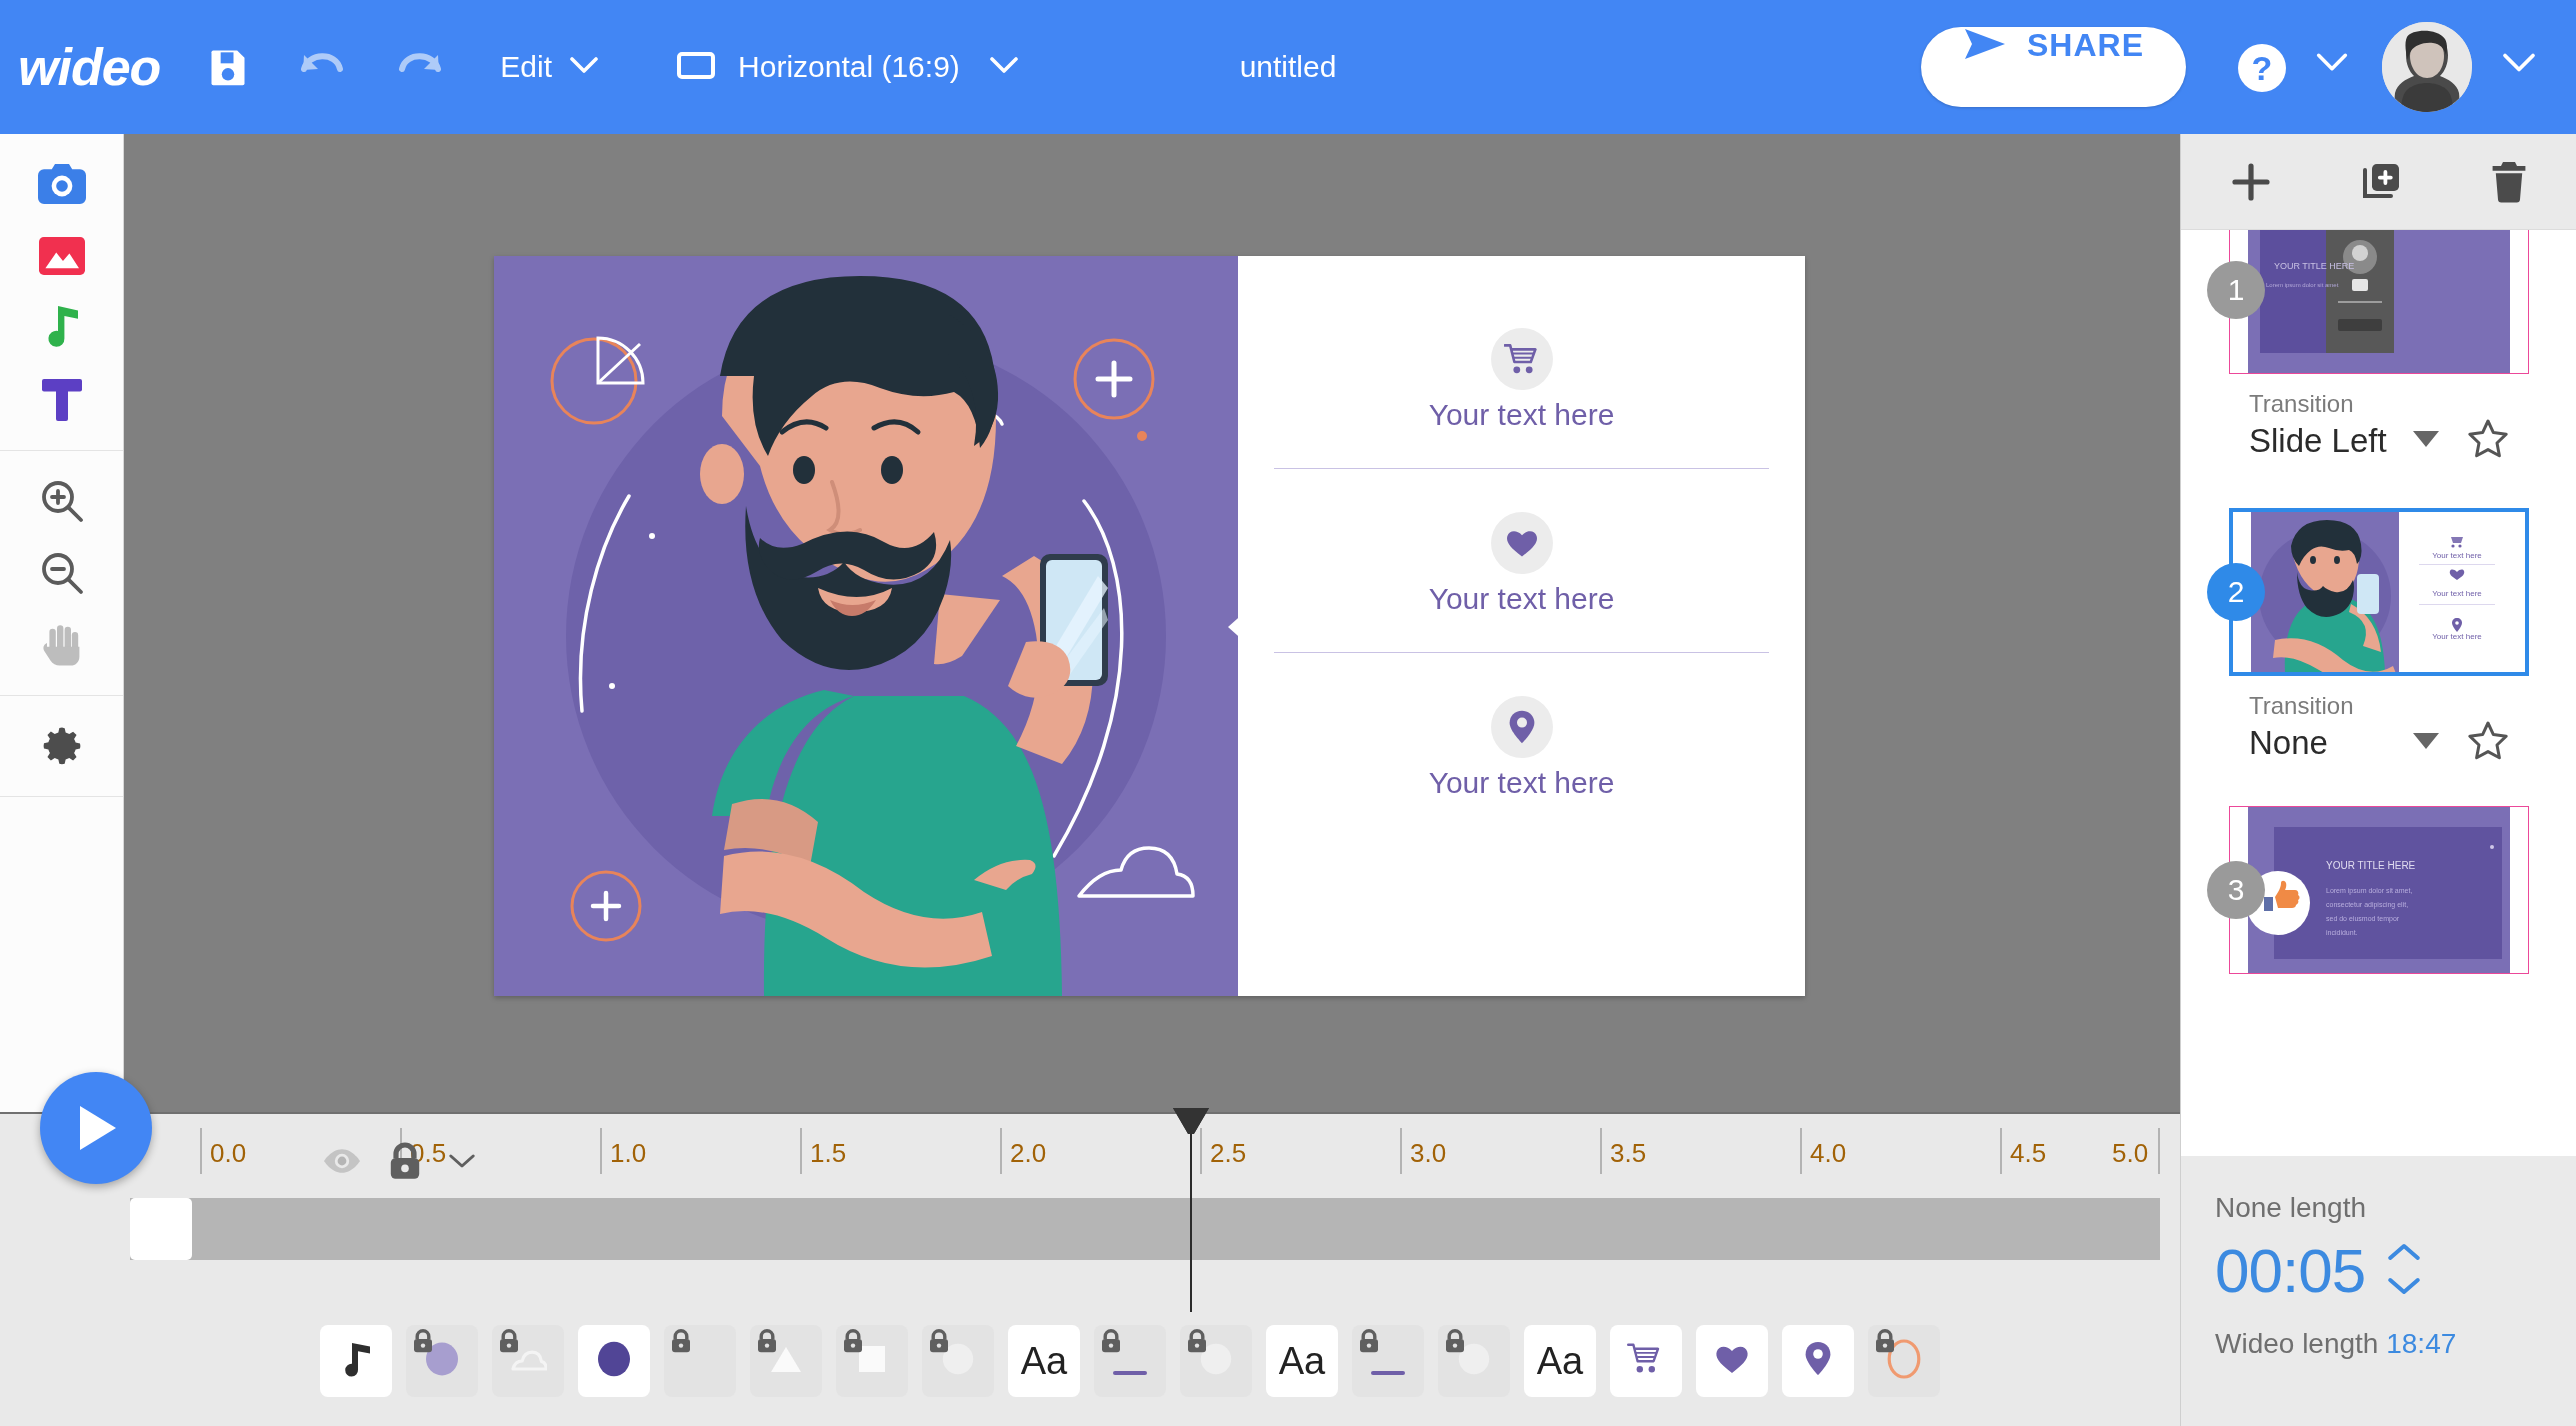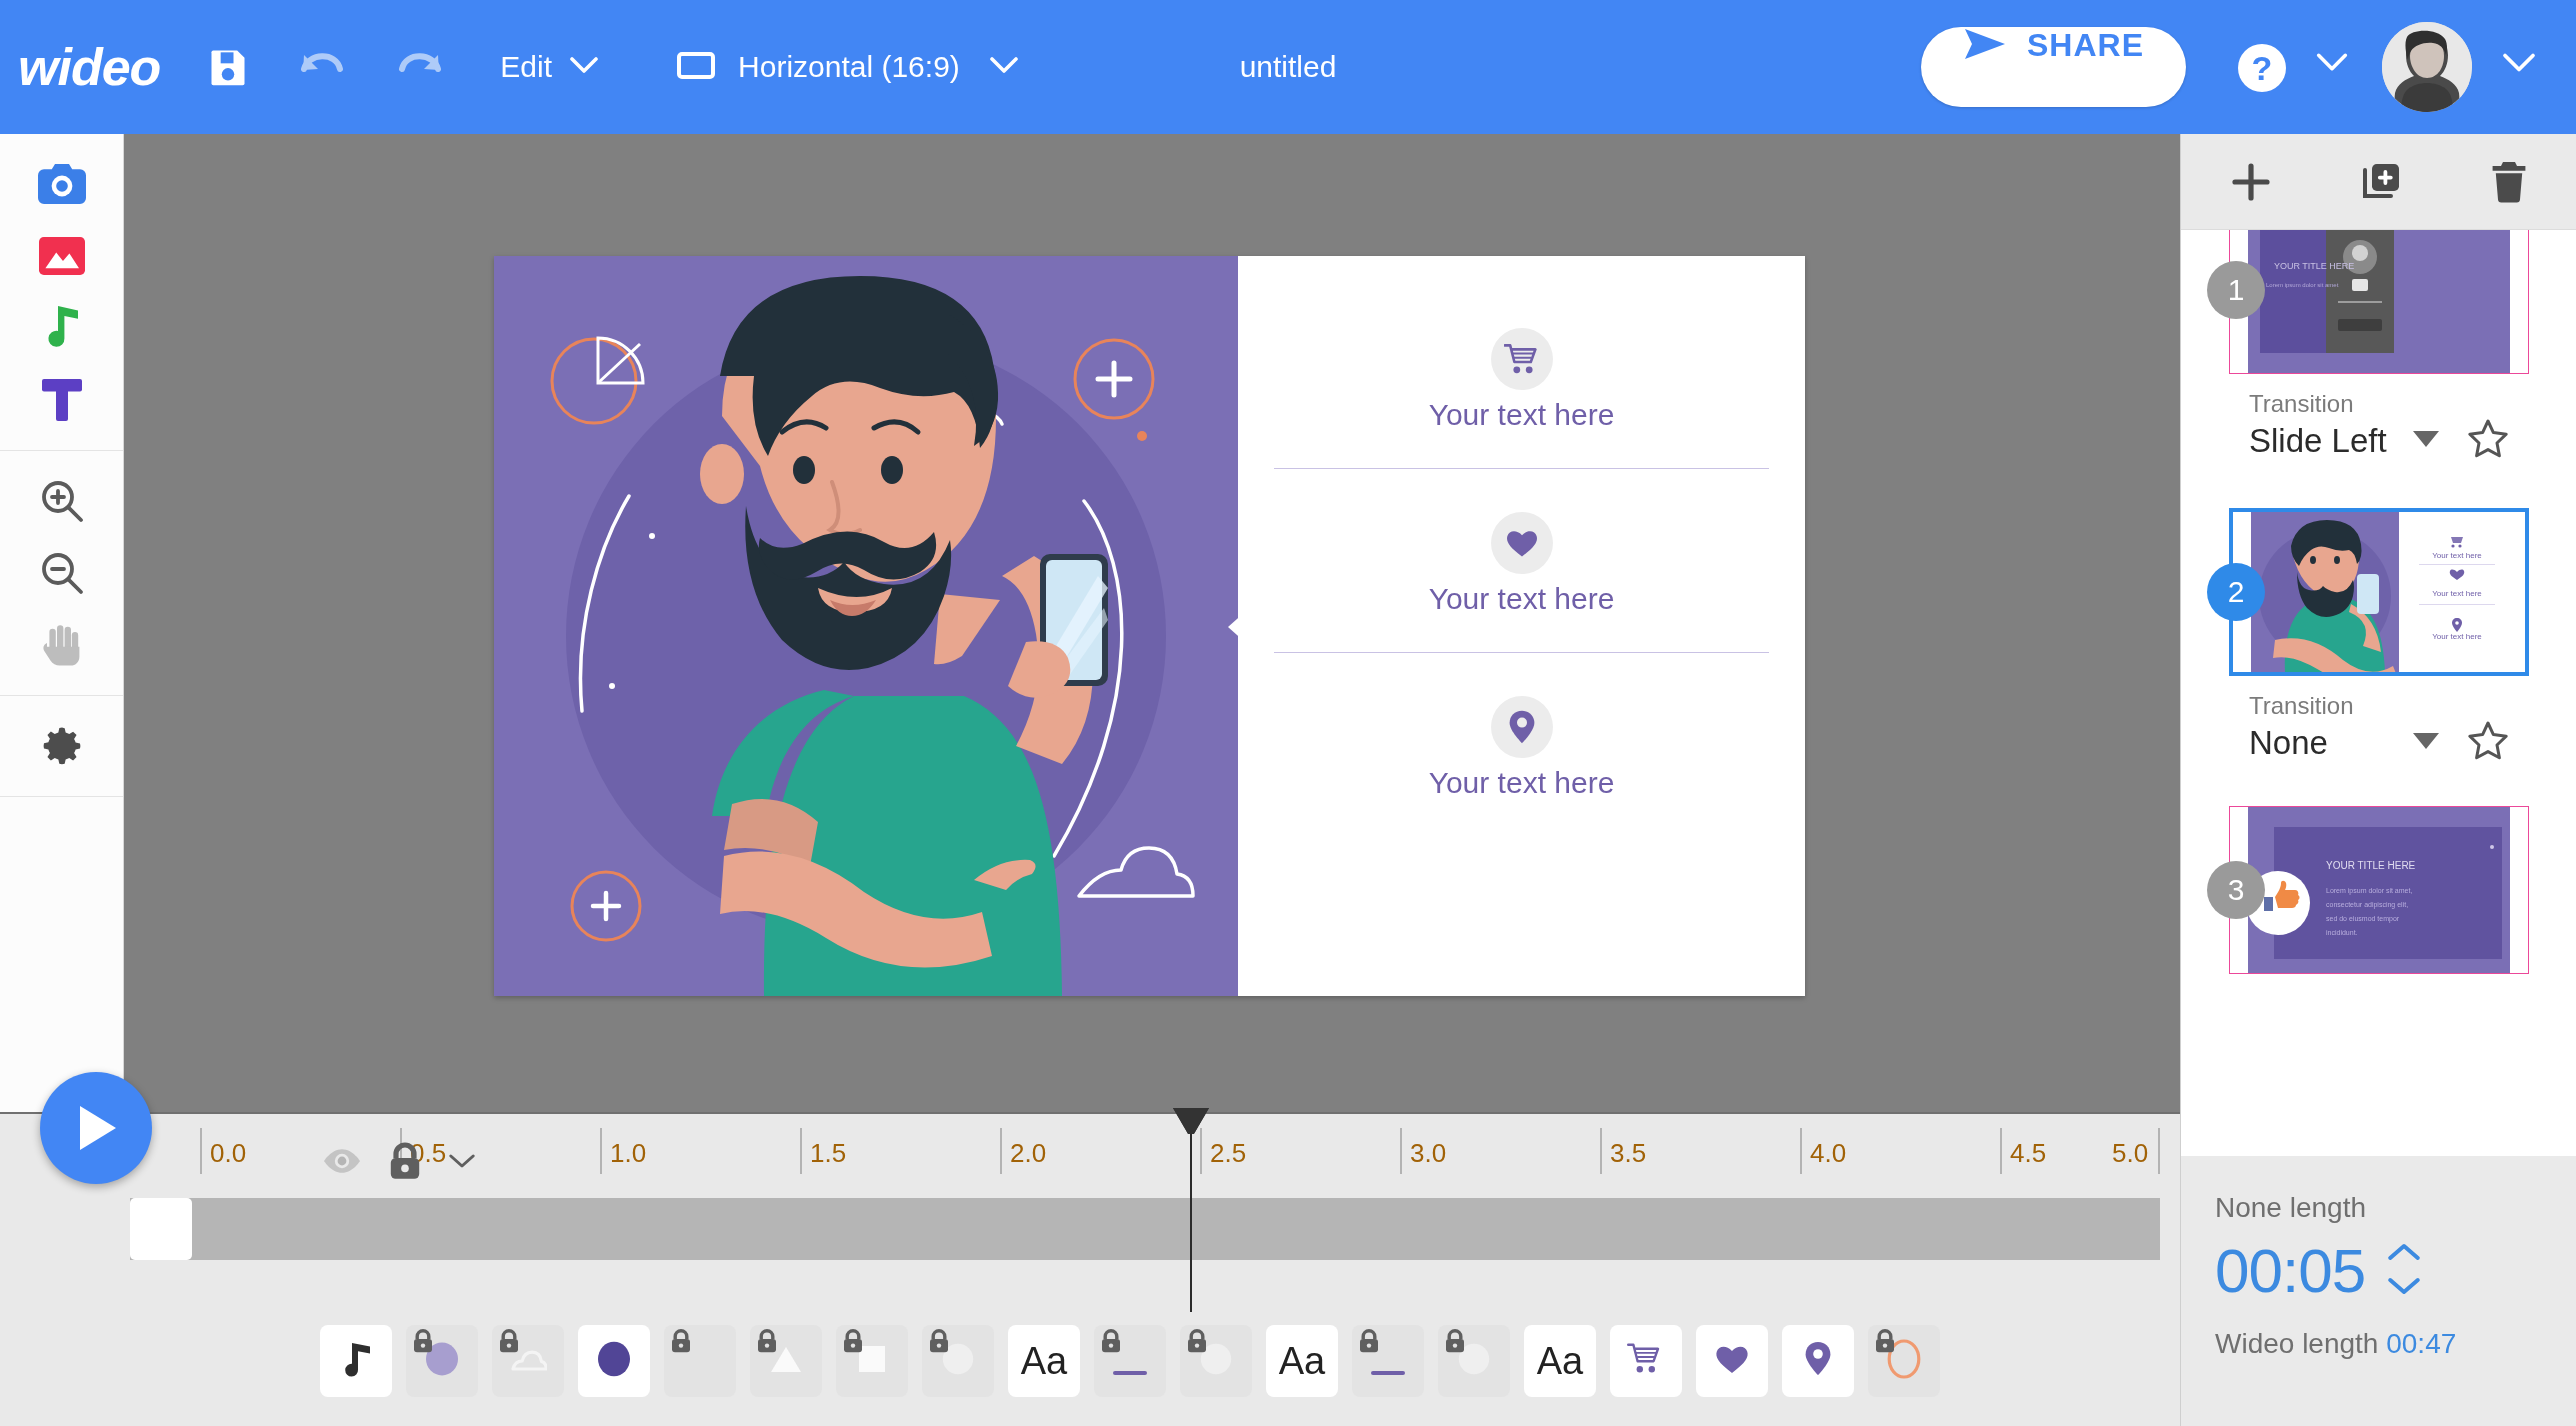"00:47" span.wl-val { text: 00:47 -> 18:47 }
